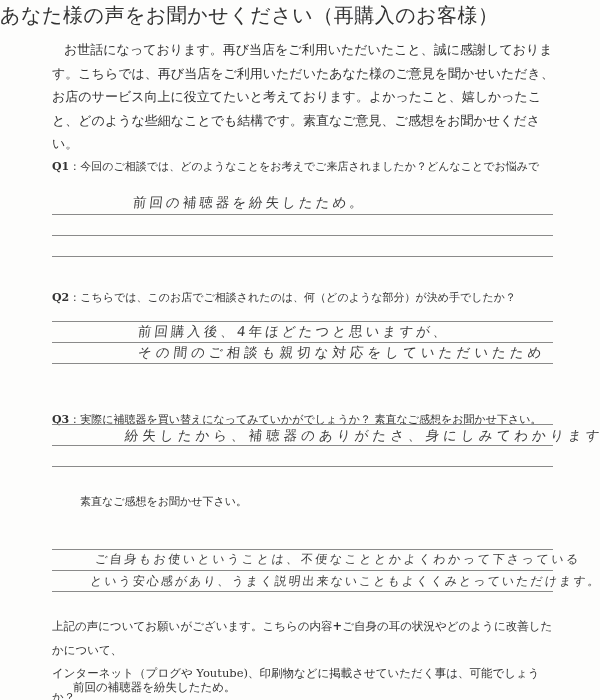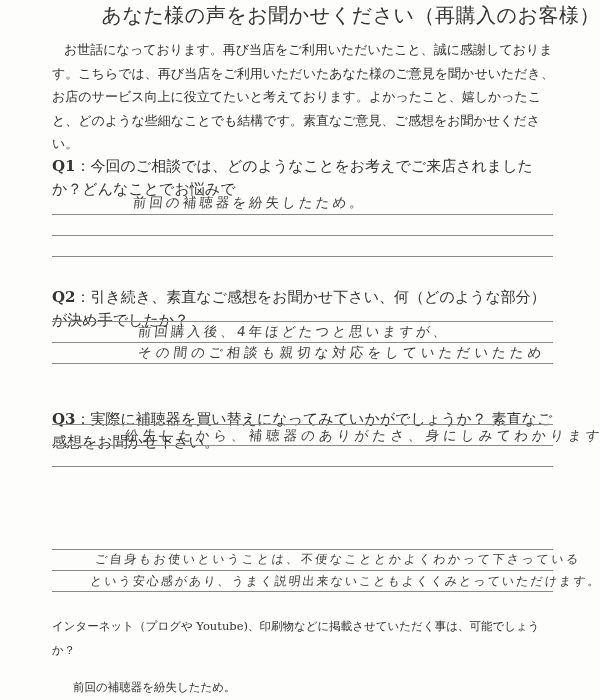"あなた様の声をお聞かせください（再購入のお客様）" .title { text-align: right -> left }
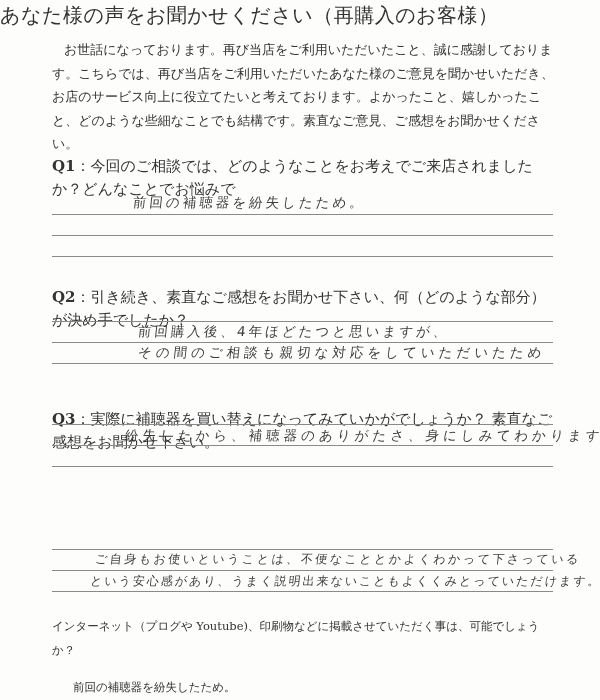"Q1：今回のご相談では、どのようなことをお考えでご来店されましたか？どんなことで" .q { font-size: 15px -> 11px }
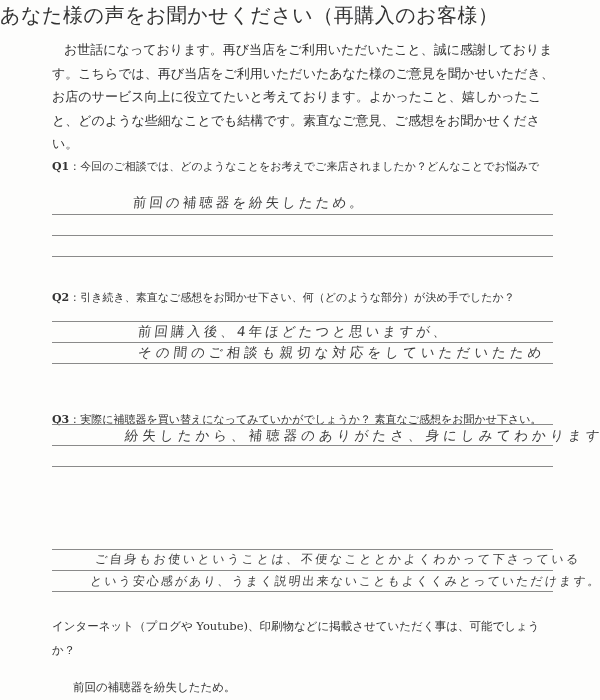"：引き続き、素直なご感想をお聞かせ下さい、何（どのような部分）が決め手でしたか？" span { text: 引き続き、素直なご感想をお聞かせ下さい -> こちらでは、このお店でご相談されたのは }
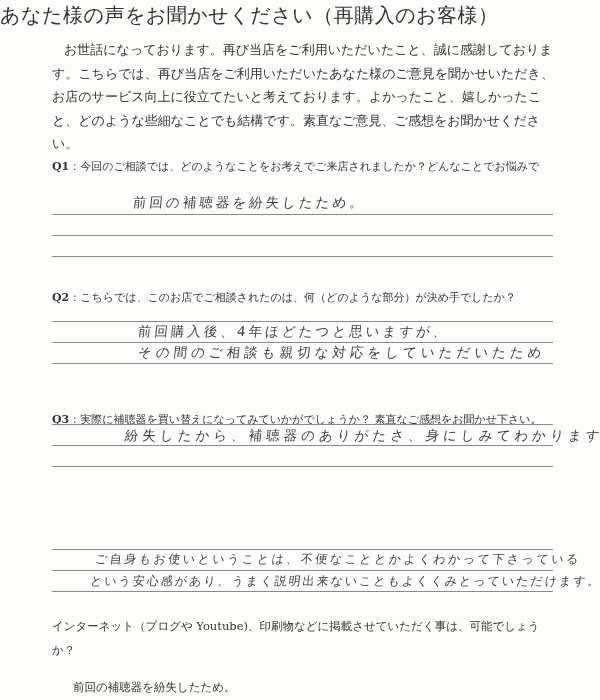"素直なご感想をお聞かせ下さい。" div.indent { html: none -> <div>素直なご感想をお聞かせ下さい。</div> }
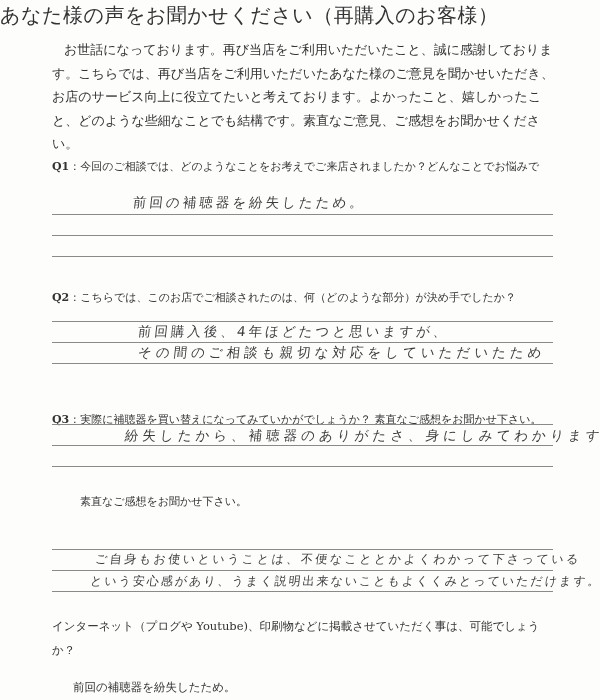"上記の声についてお願いがございます。こちらの内容+ご自身の耳の状況やどのように改" div { html: none -> <div><span>上記の声についてお願いがございます。こちらの内容</span><span>+</span><span>ご自身の耳の状況やどのように改善したかについて、</span></div> }
